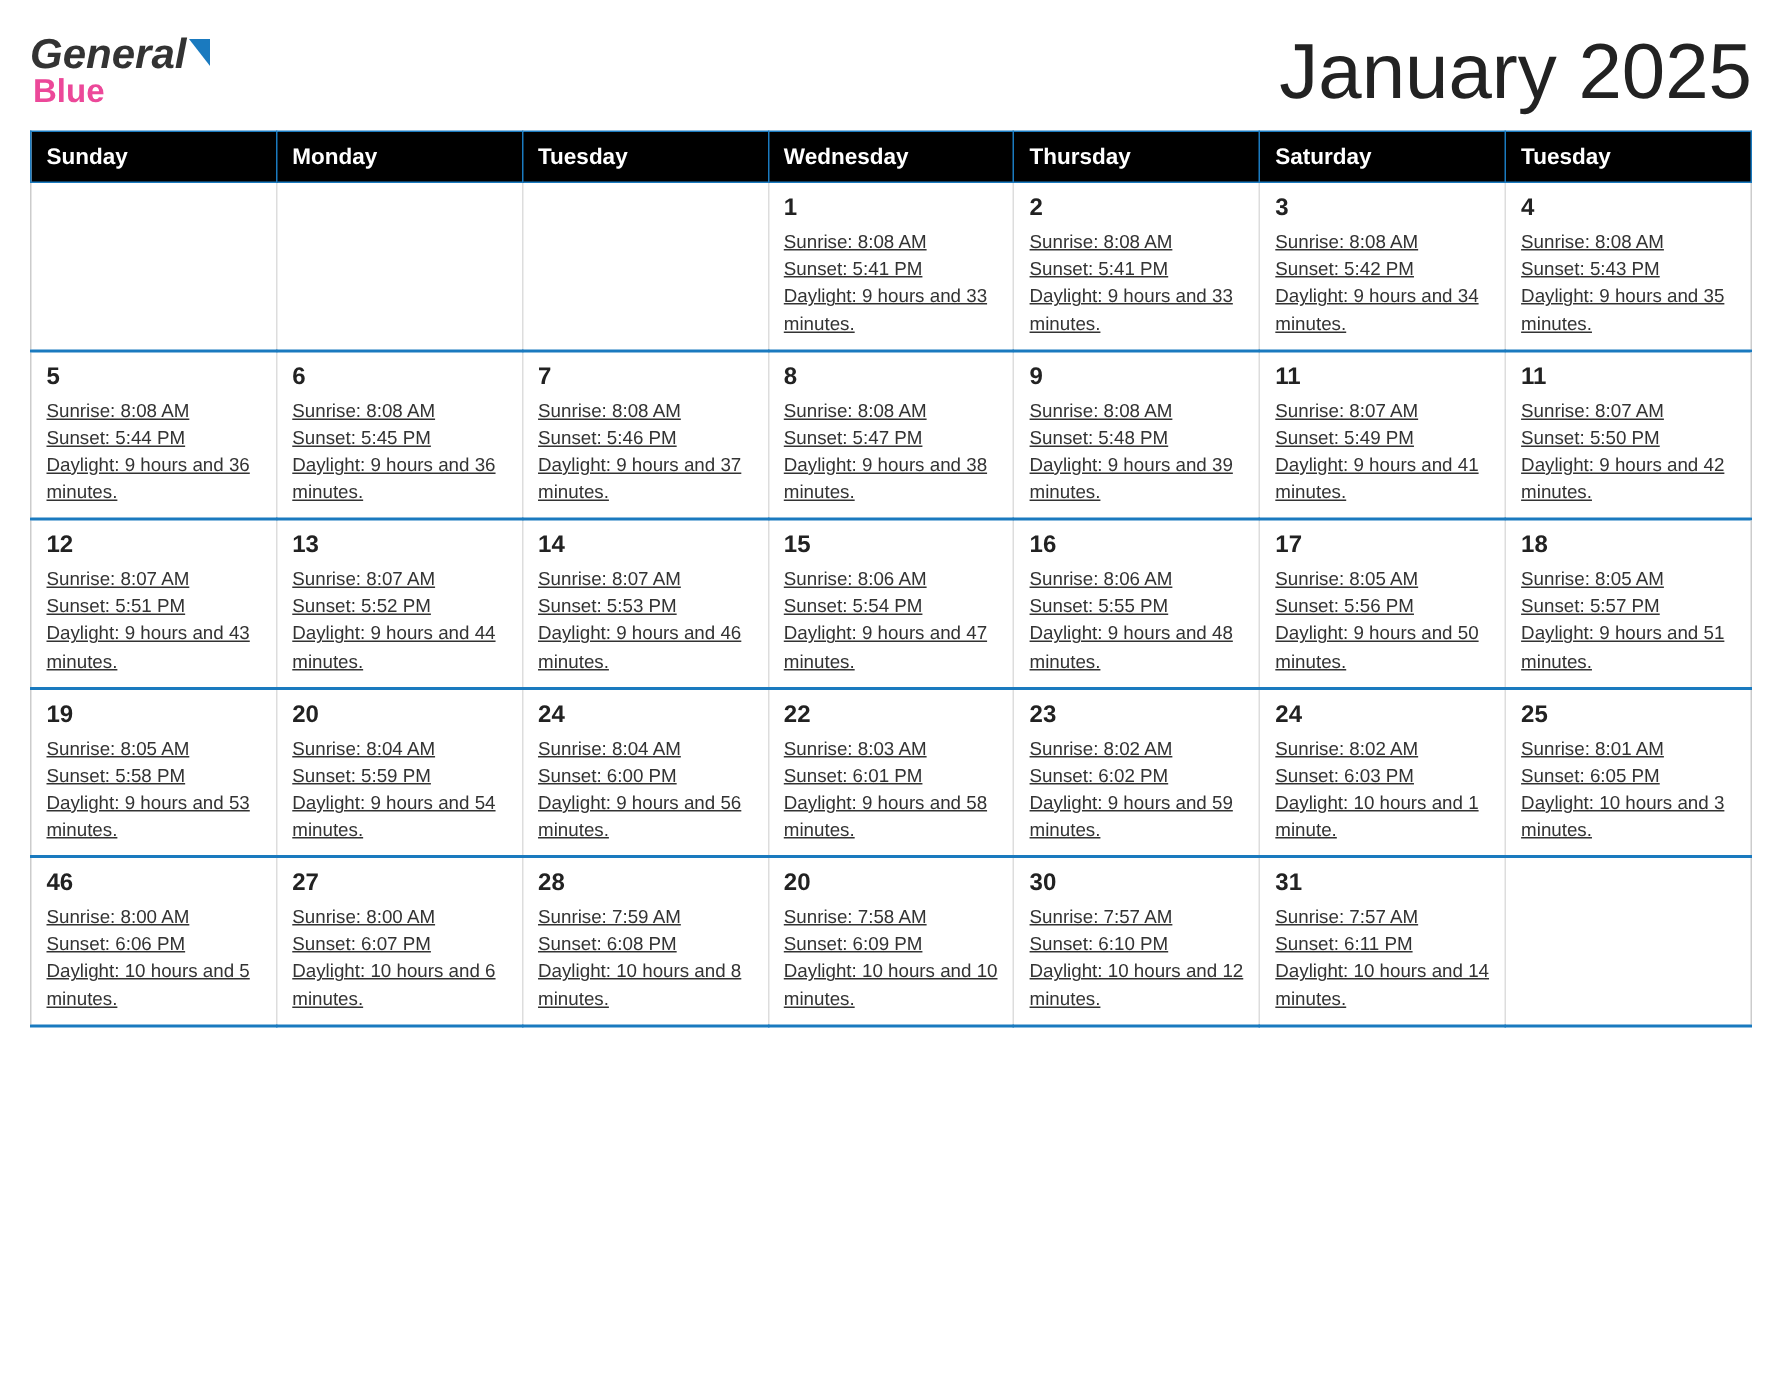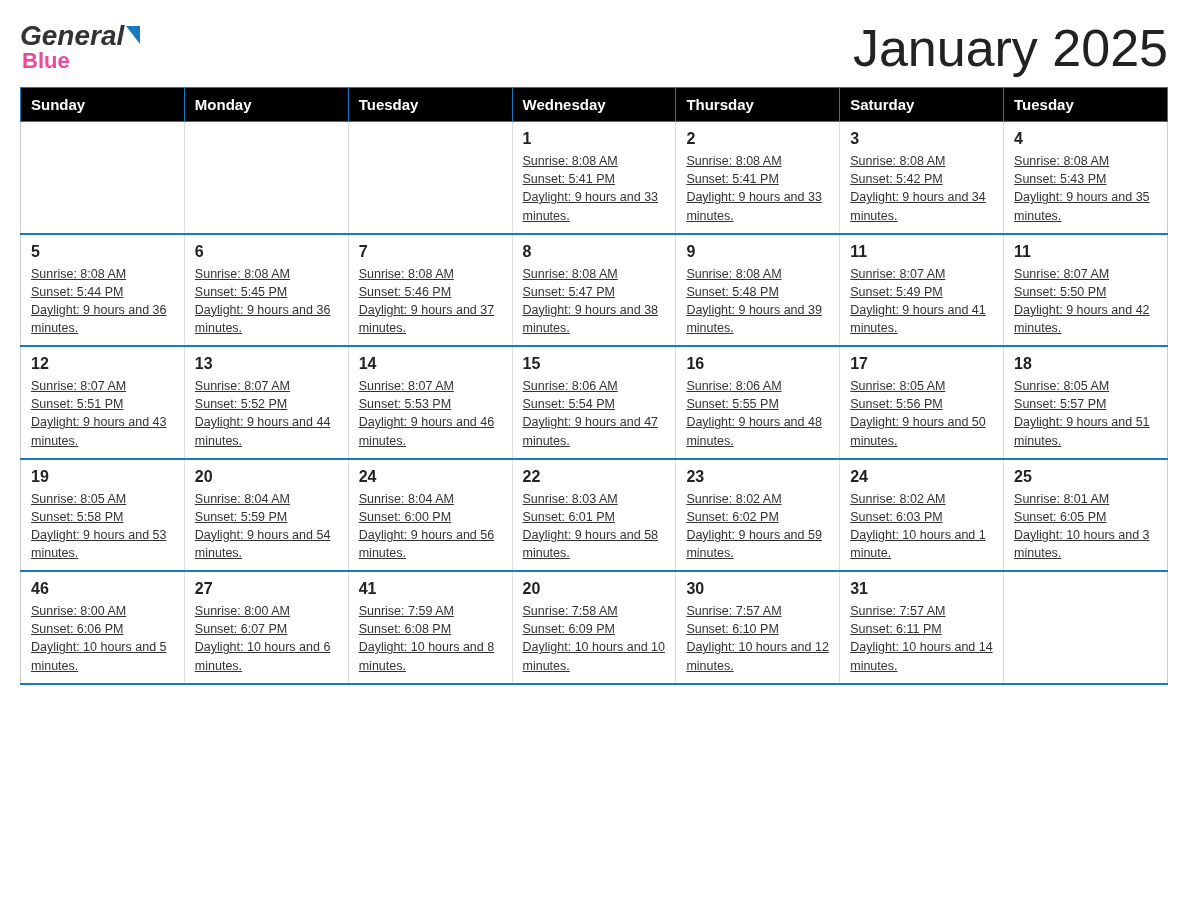"41" span.day-number { text: 41 -> 28 }
